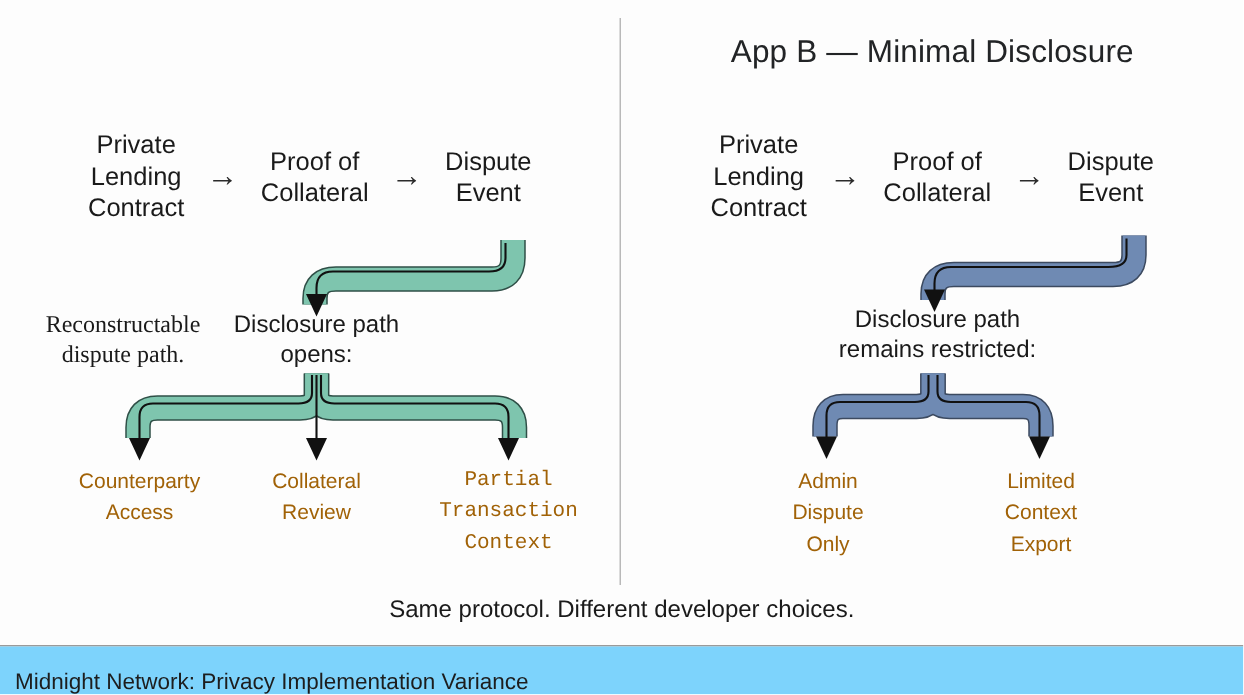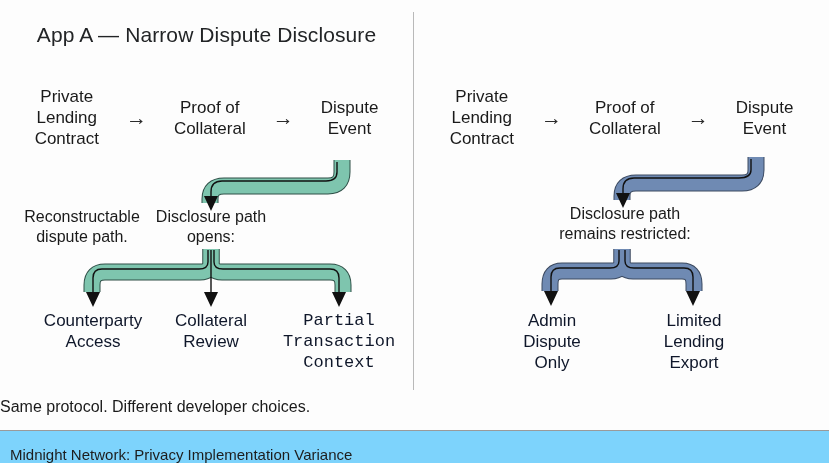"App A — Narrow Dispute" div.panel-title { html: <div>App A — Narrow Dispute Disclosure</div> -> none }
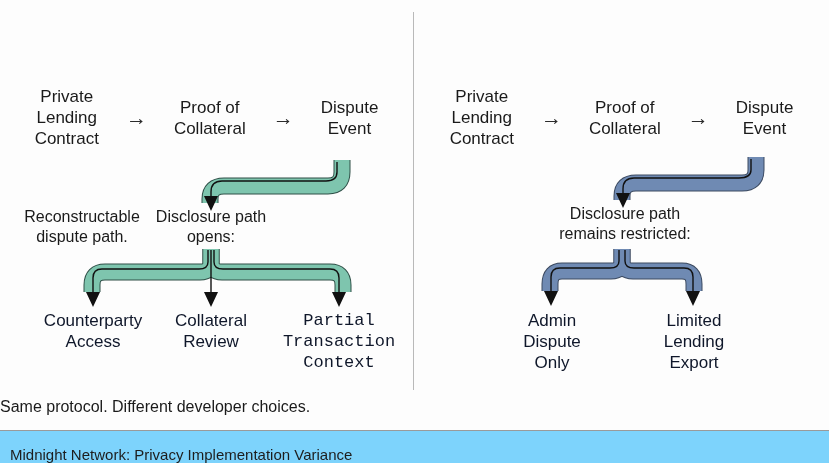"App B — Minimal Disclosure" div.panel-title { html: none -> <div>App B — Minimal Disclosure</div> }
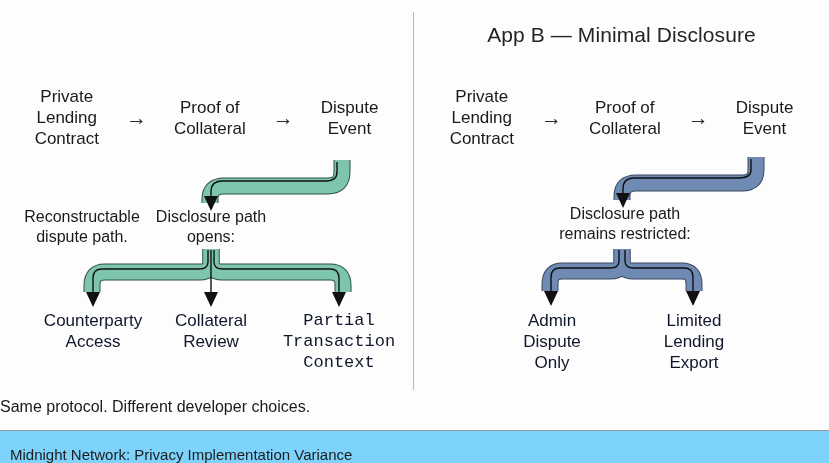"Private" .flow-row { gap: 16px -> 4px }
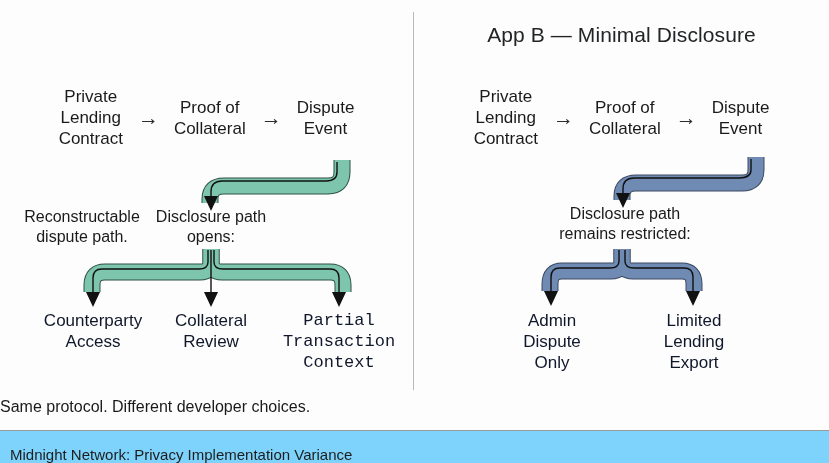"Reconstructable" div.mid-text { font-family: none -> Liberation Serif, serif }
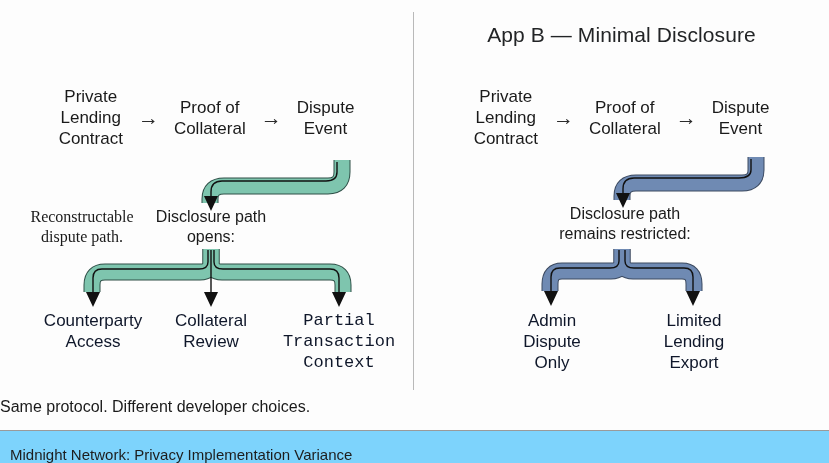"Counterparty" .leaf { color: #0f172a -> #a16207; font-size: 17px -> 14px }
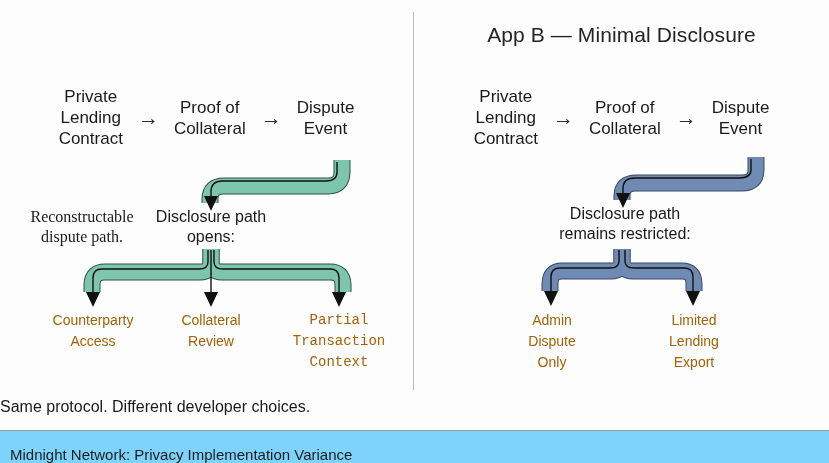"Limited" div.leaf { text: Lending -> Context }
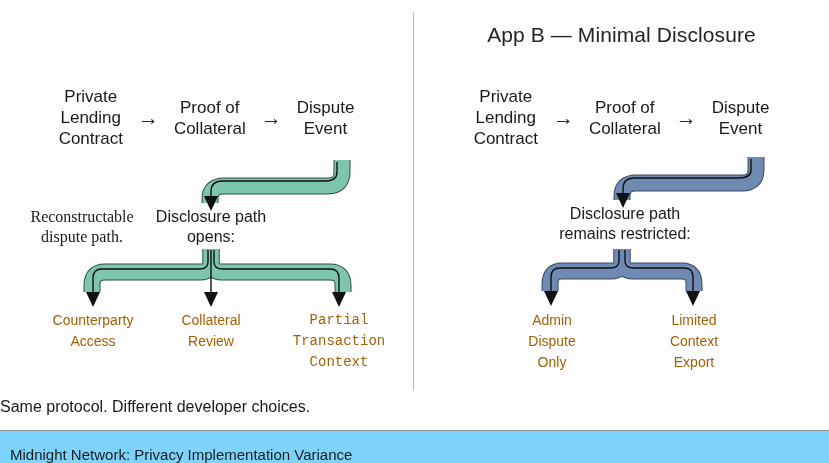"Same protocol. Different developer" .caption { text-align: left -> center }
